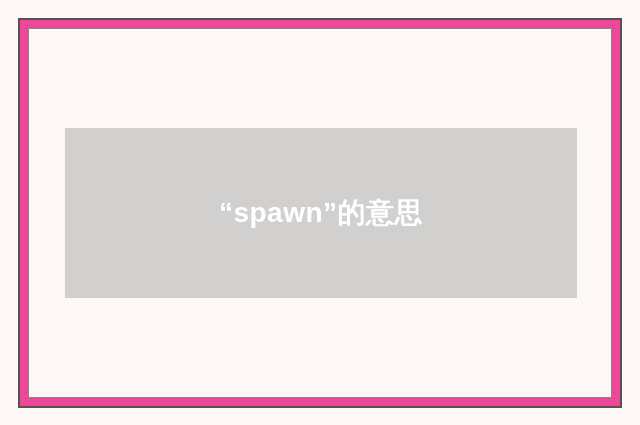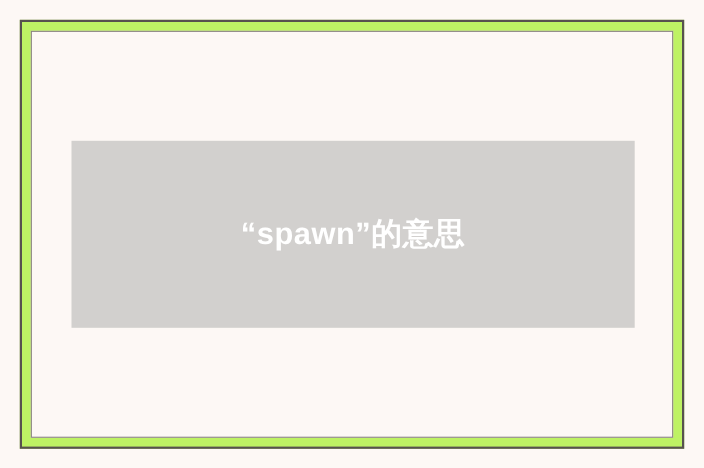"“spawn”的意思" #page-frame { background: #bef264 -> #ec4899 }
